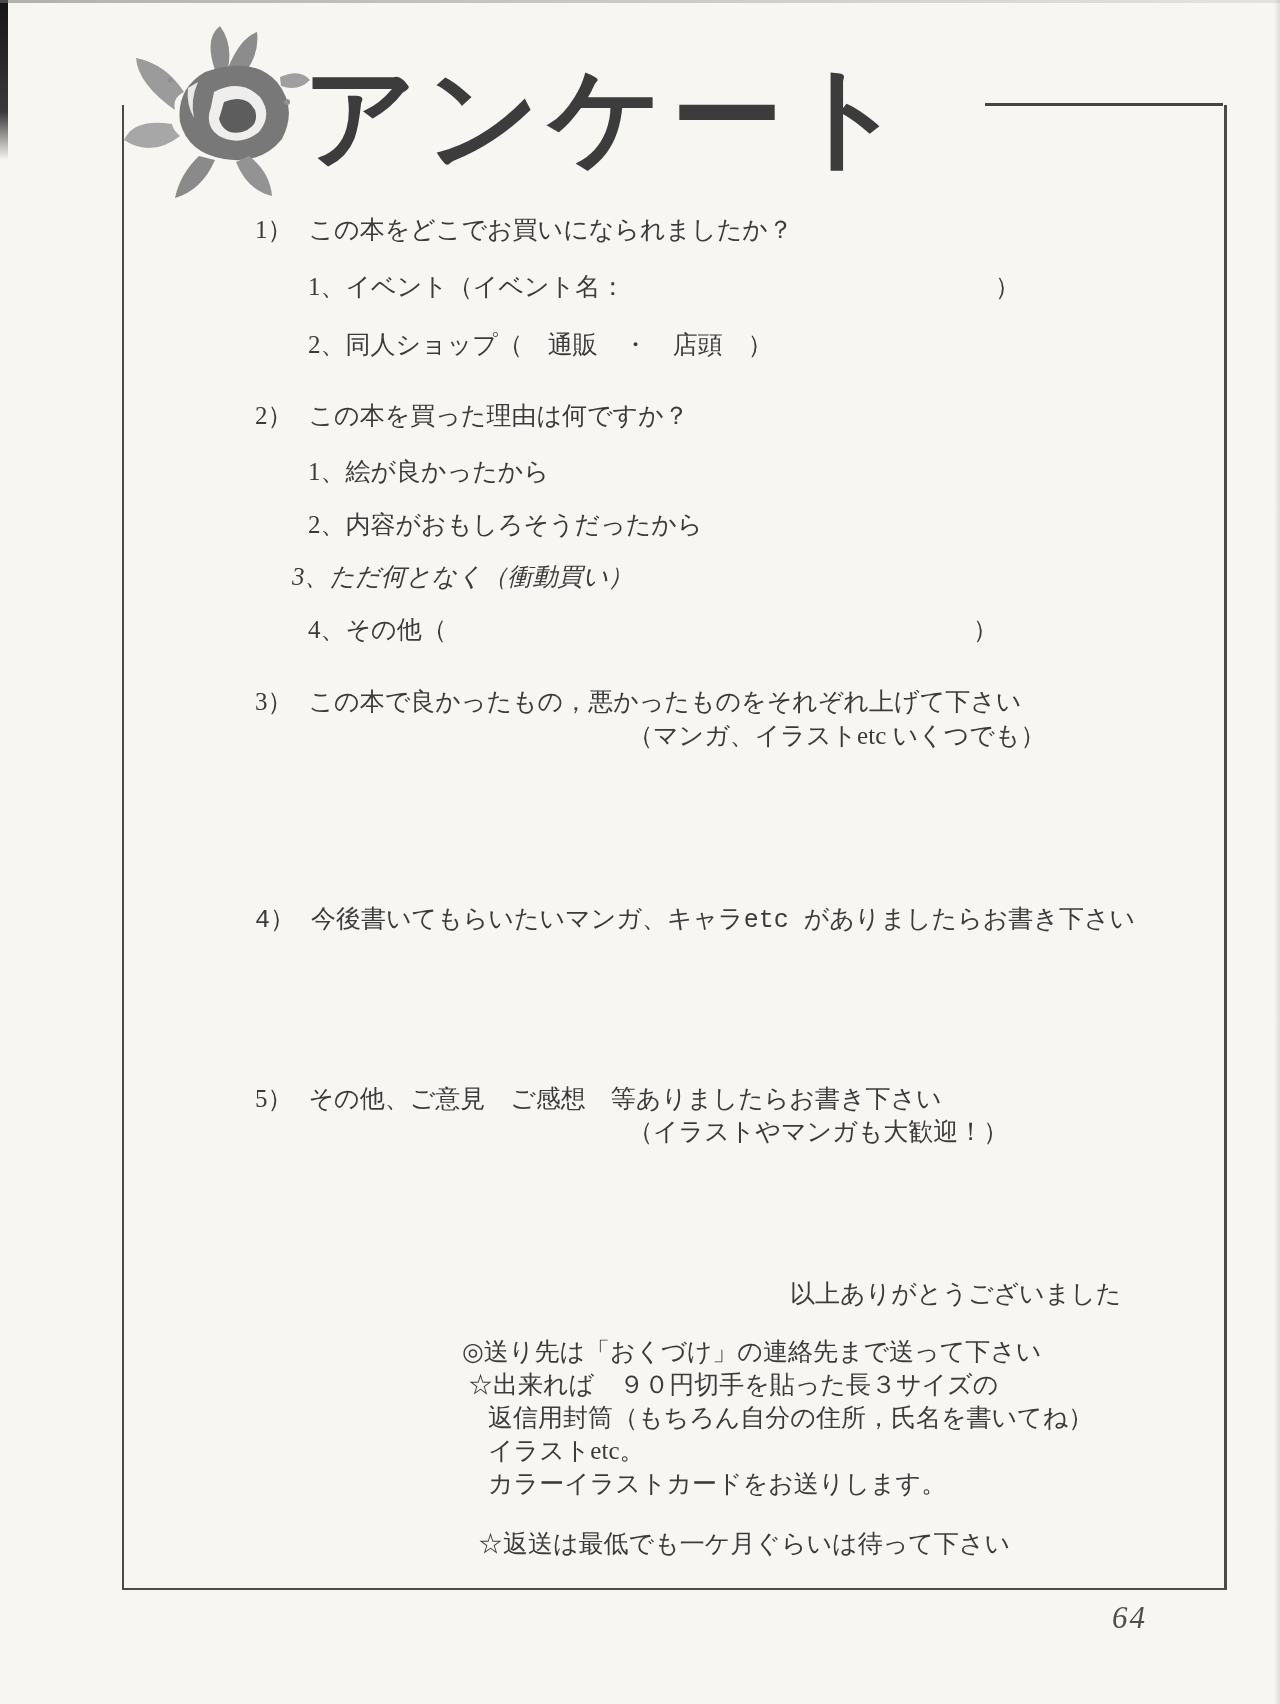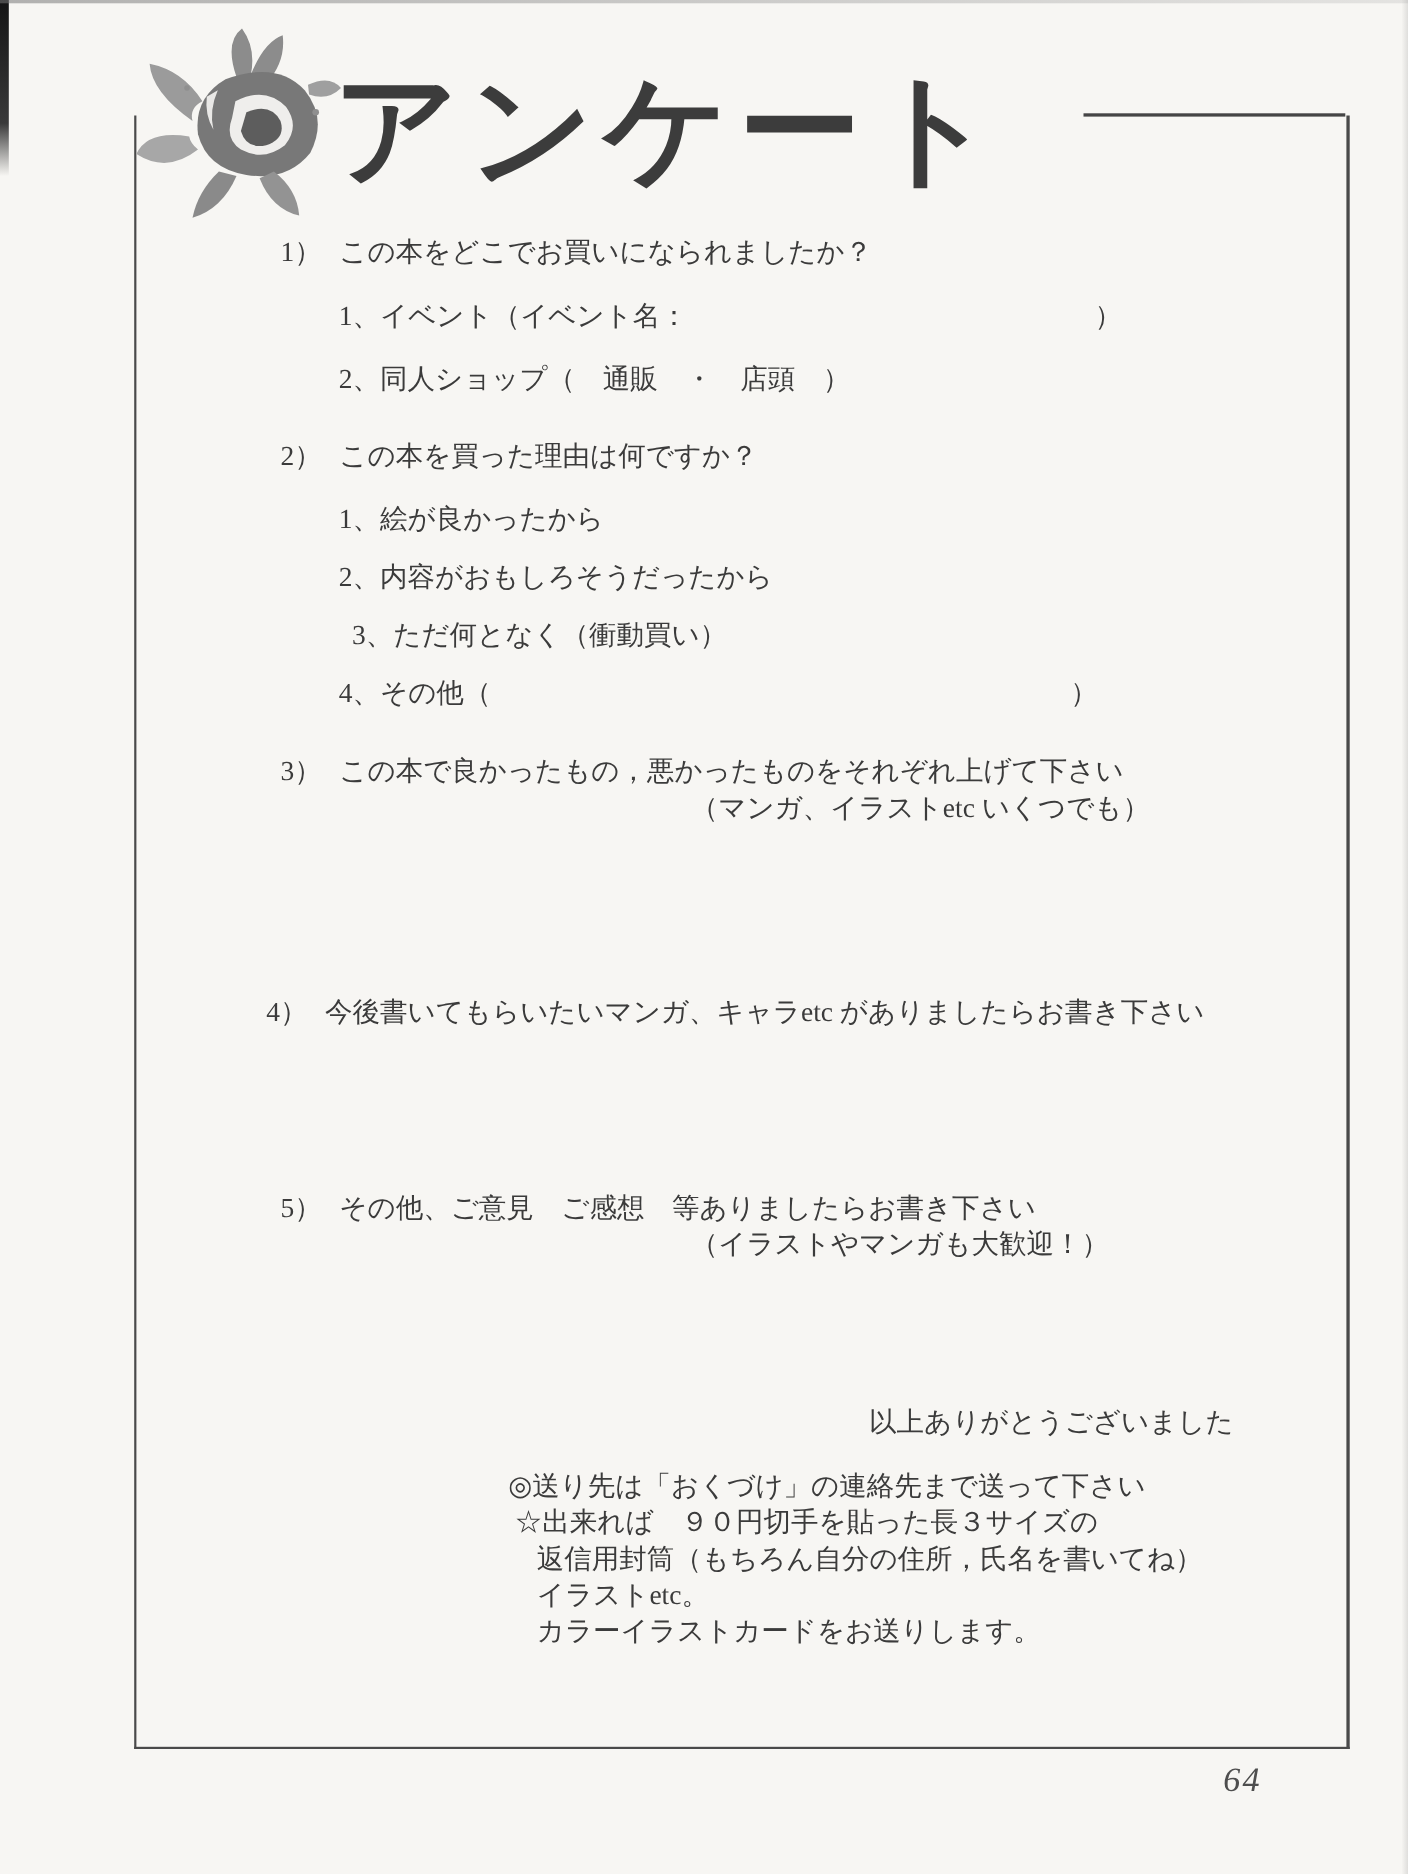"3、ただ何となく（衝動買い）" div.opt-row { font-style: none -> italic; left: 320px -> 292px }
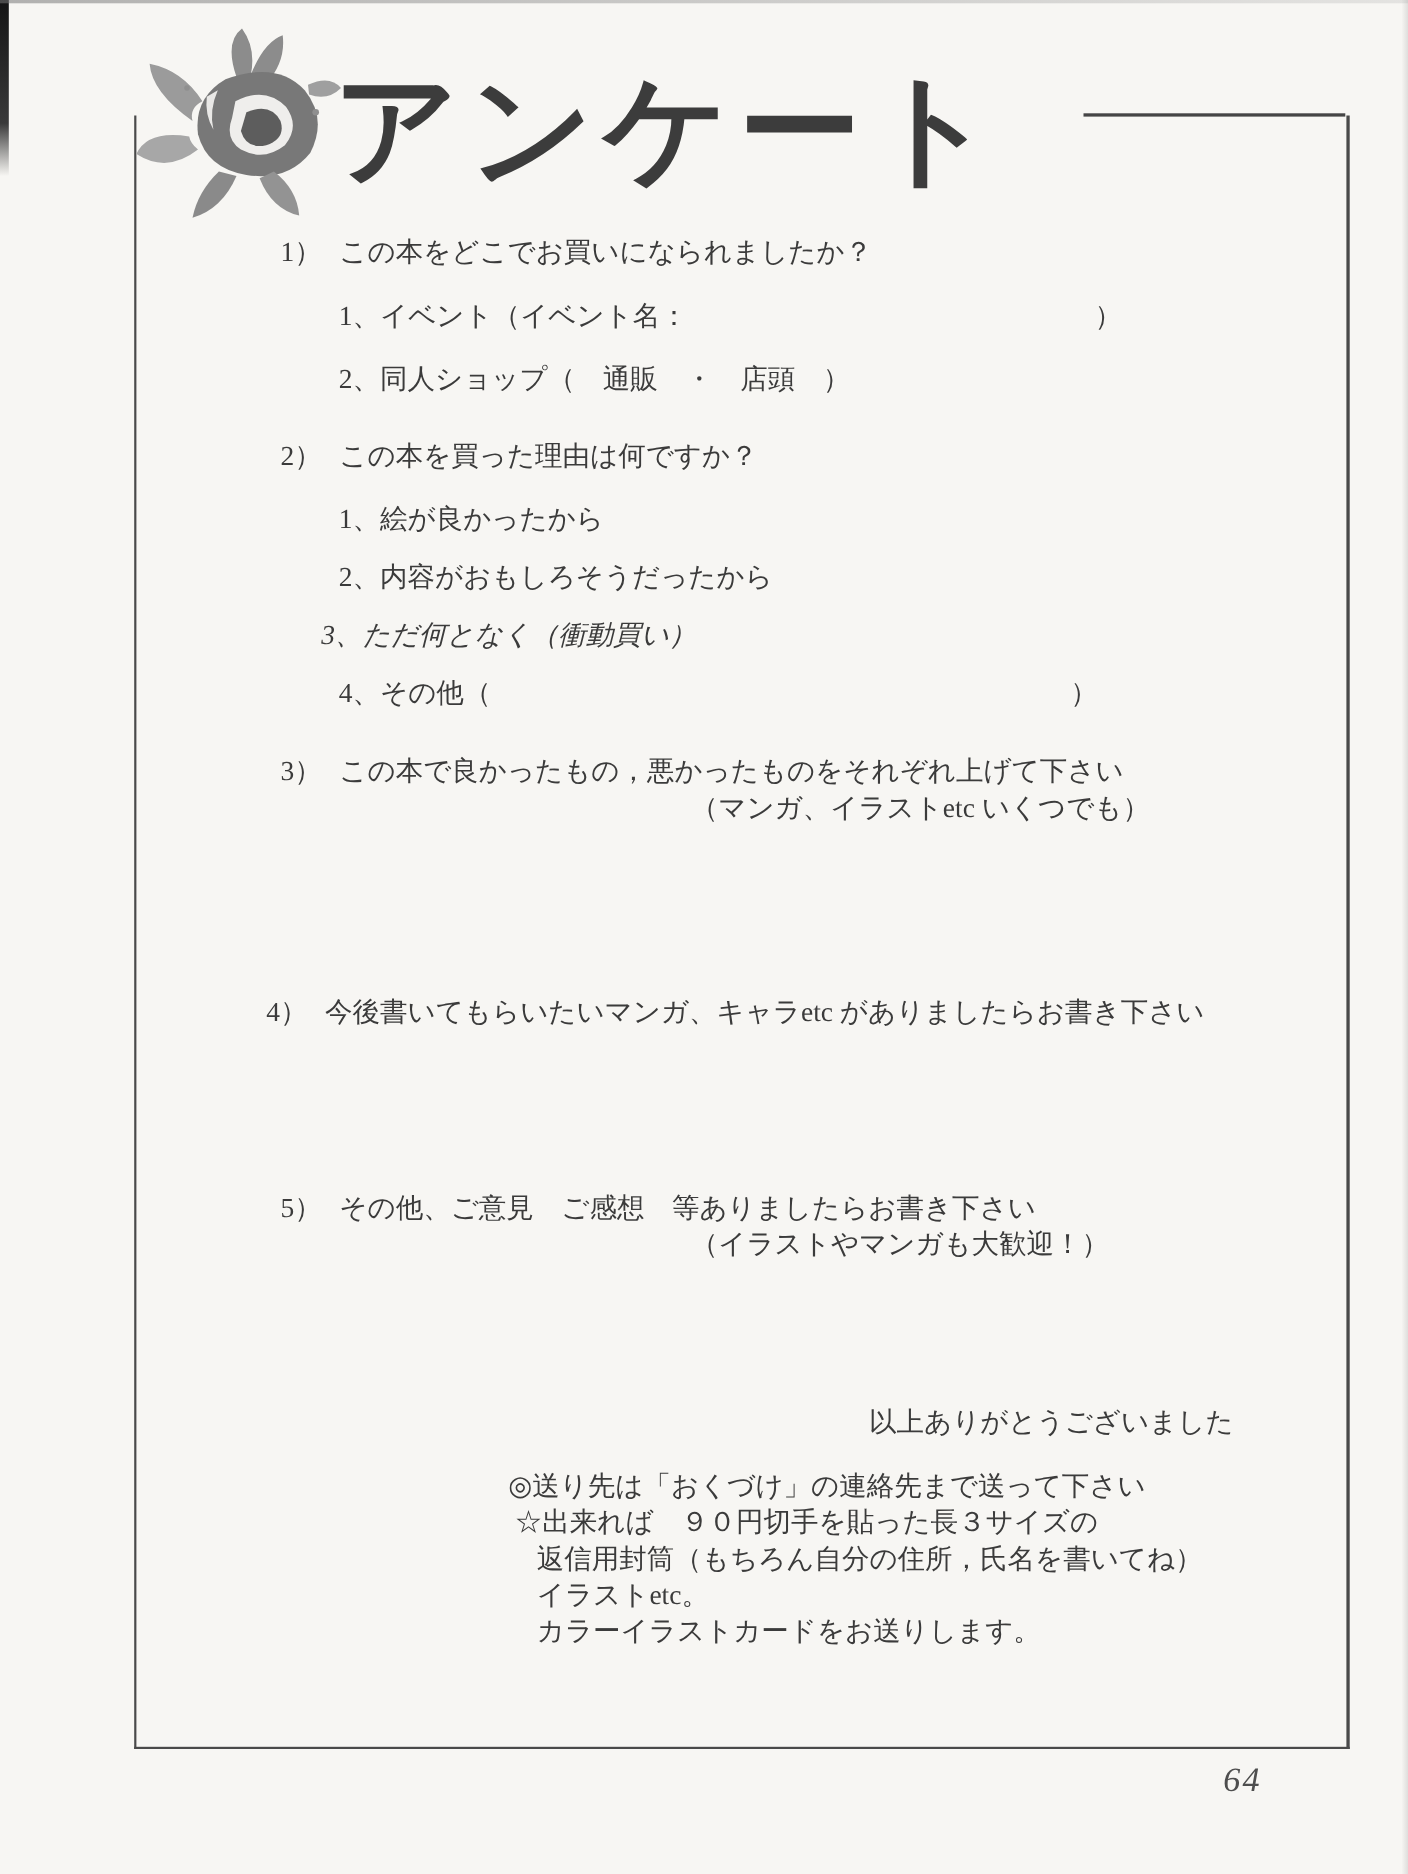"4） 今後書いてもらいたいマンガ、キャラetc がありましたらお書き下さい" div.jp { font-family: none -> Liberation Mono, monospace; left: 242px -> 255px }
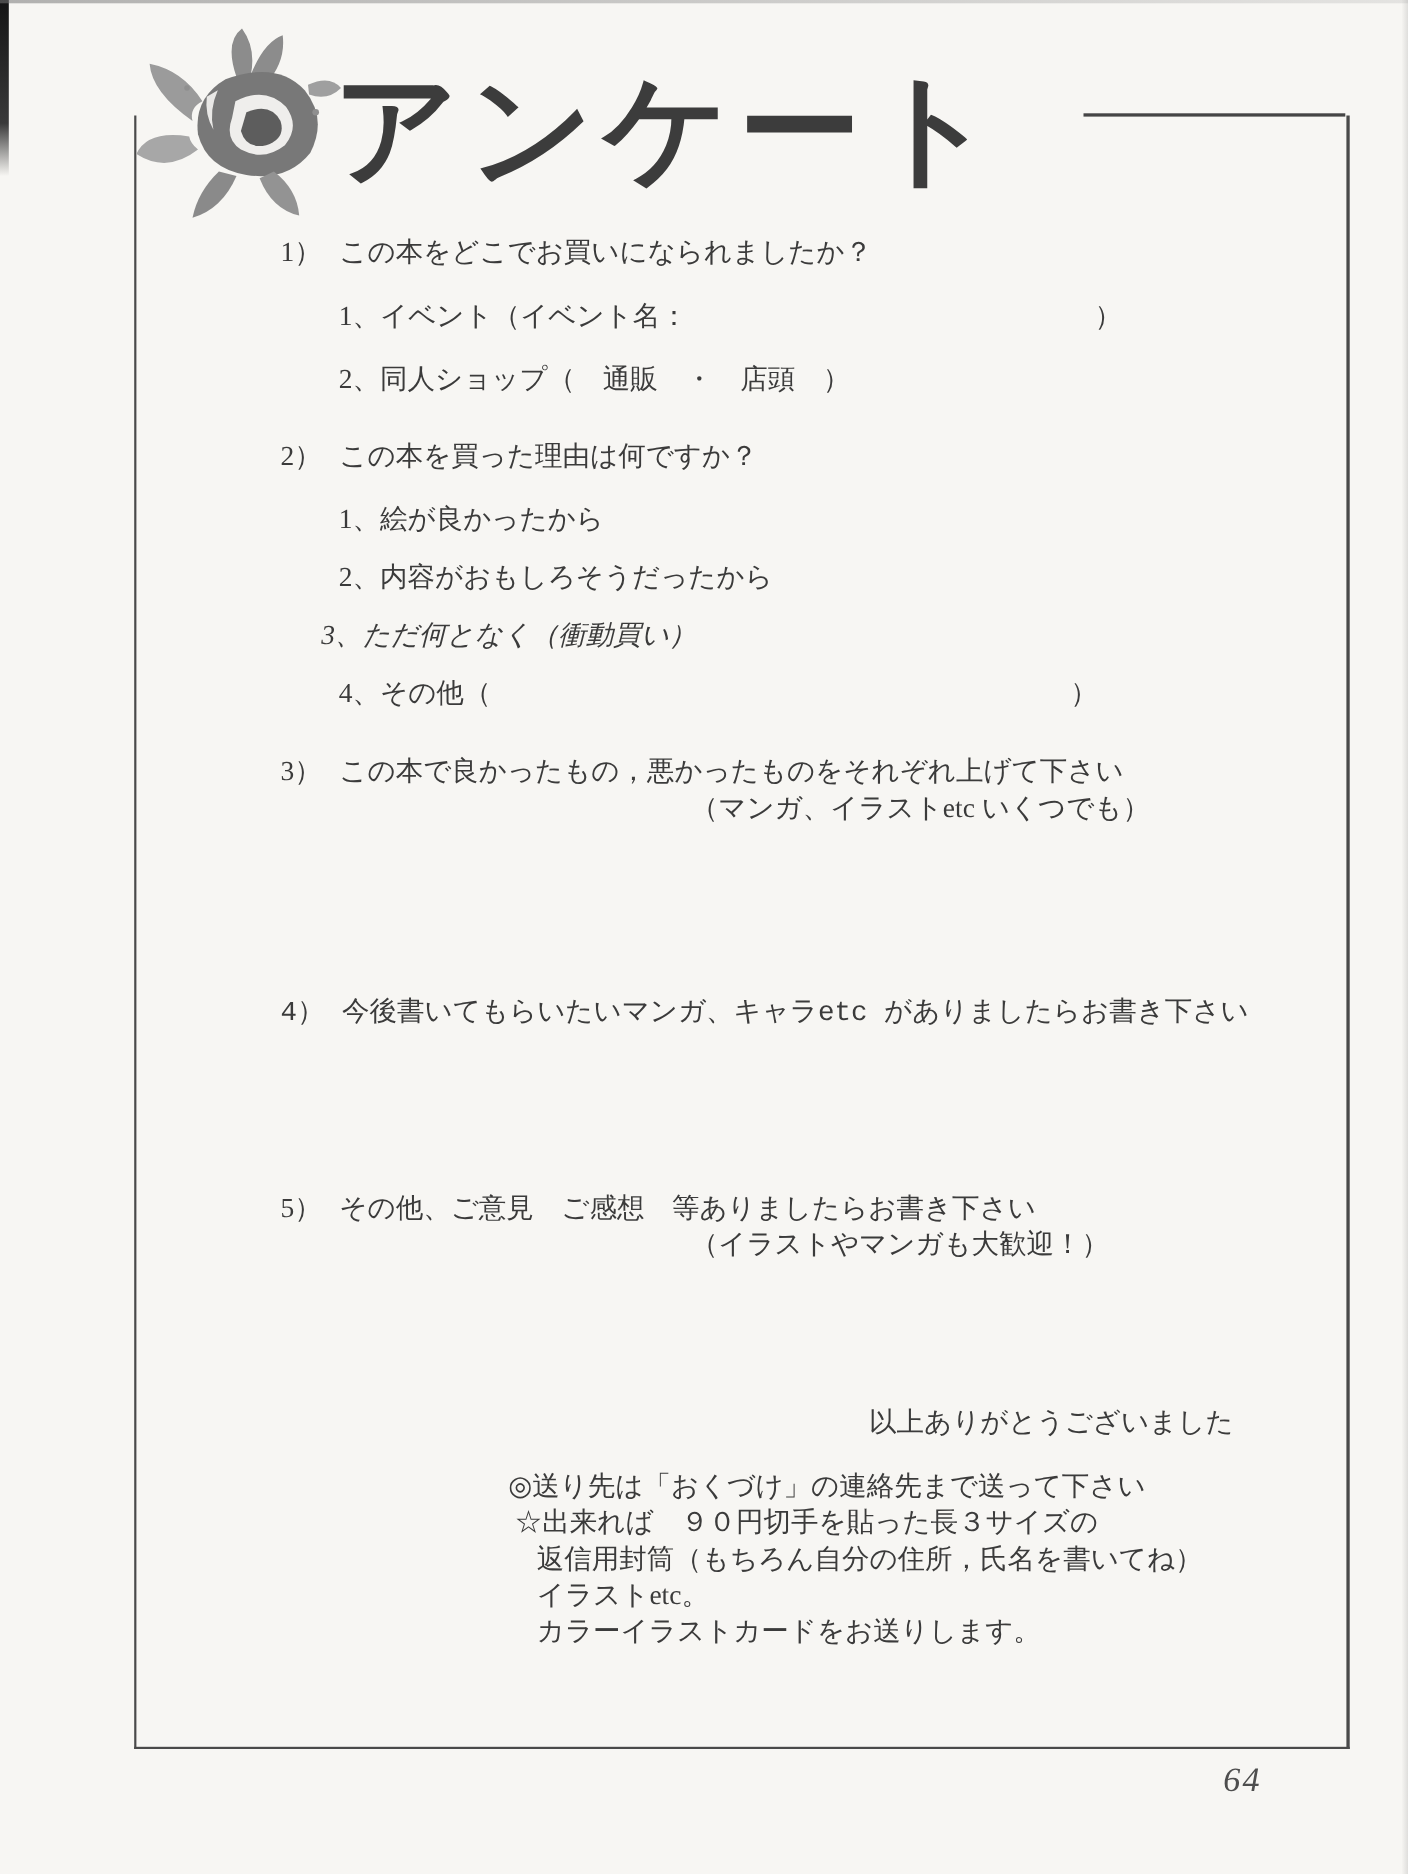"☆返送は最低でも一ケ月ぐらいは待って下さい" div.jp { html: none -> <div>☆返送は最低でも一ケ月ぐらいは待って下さい</div> }
